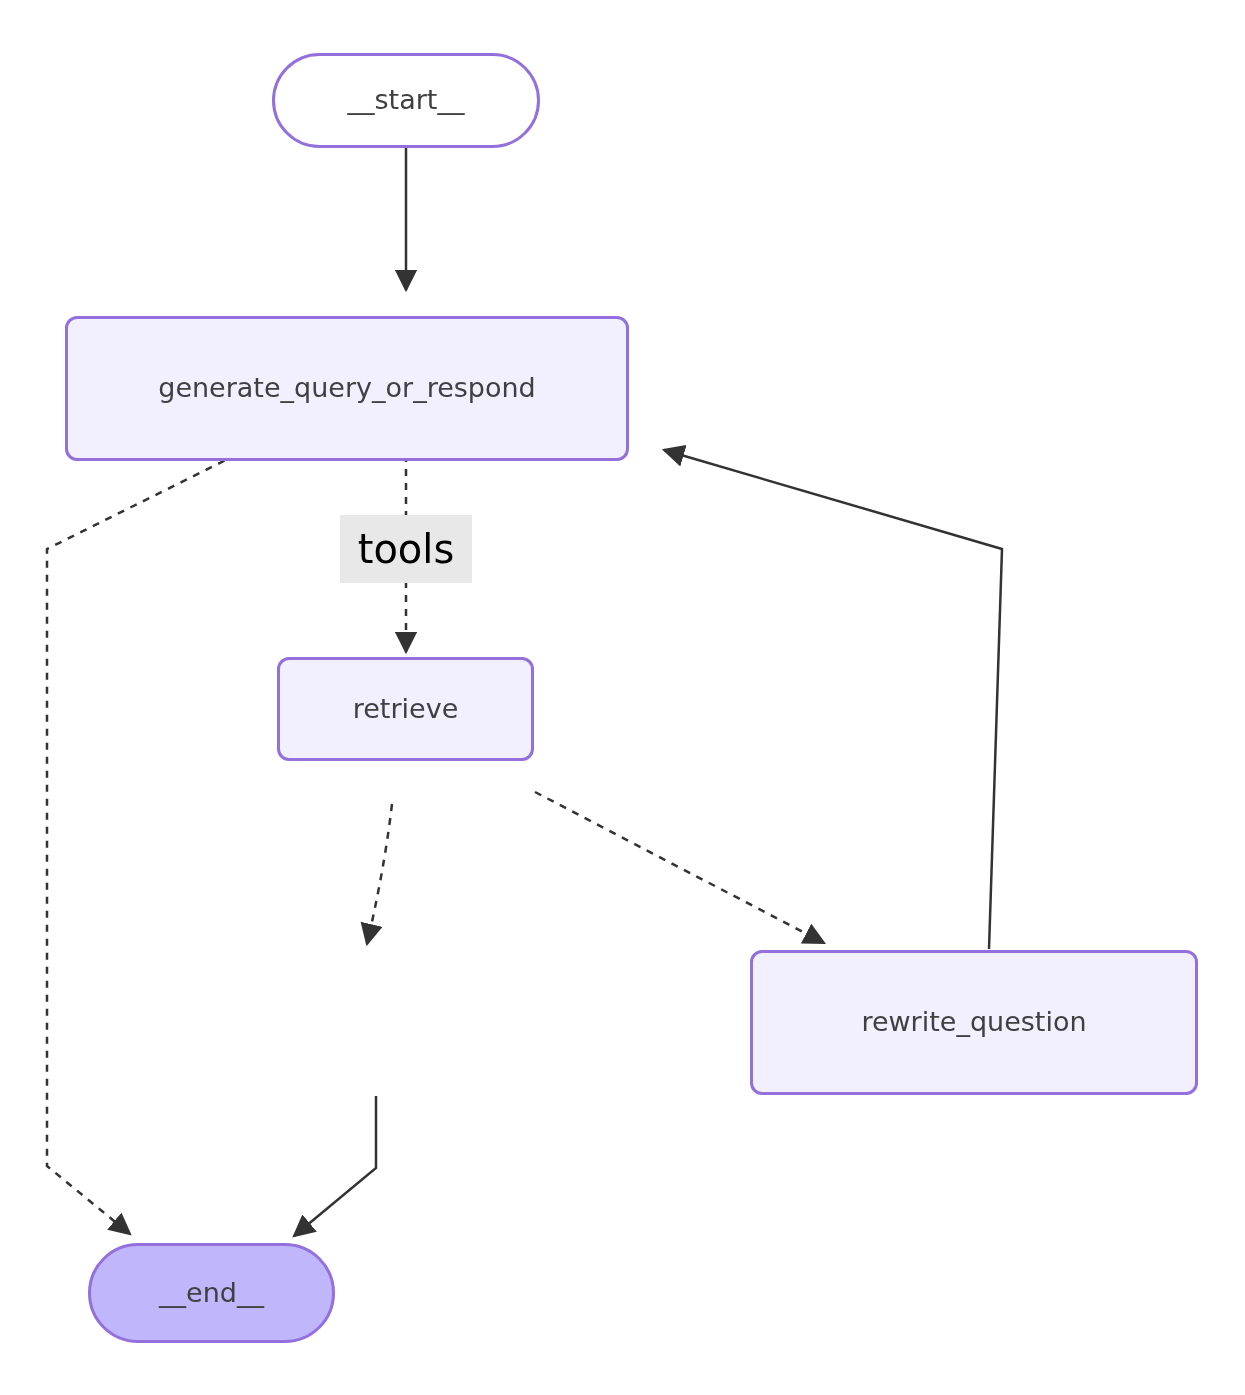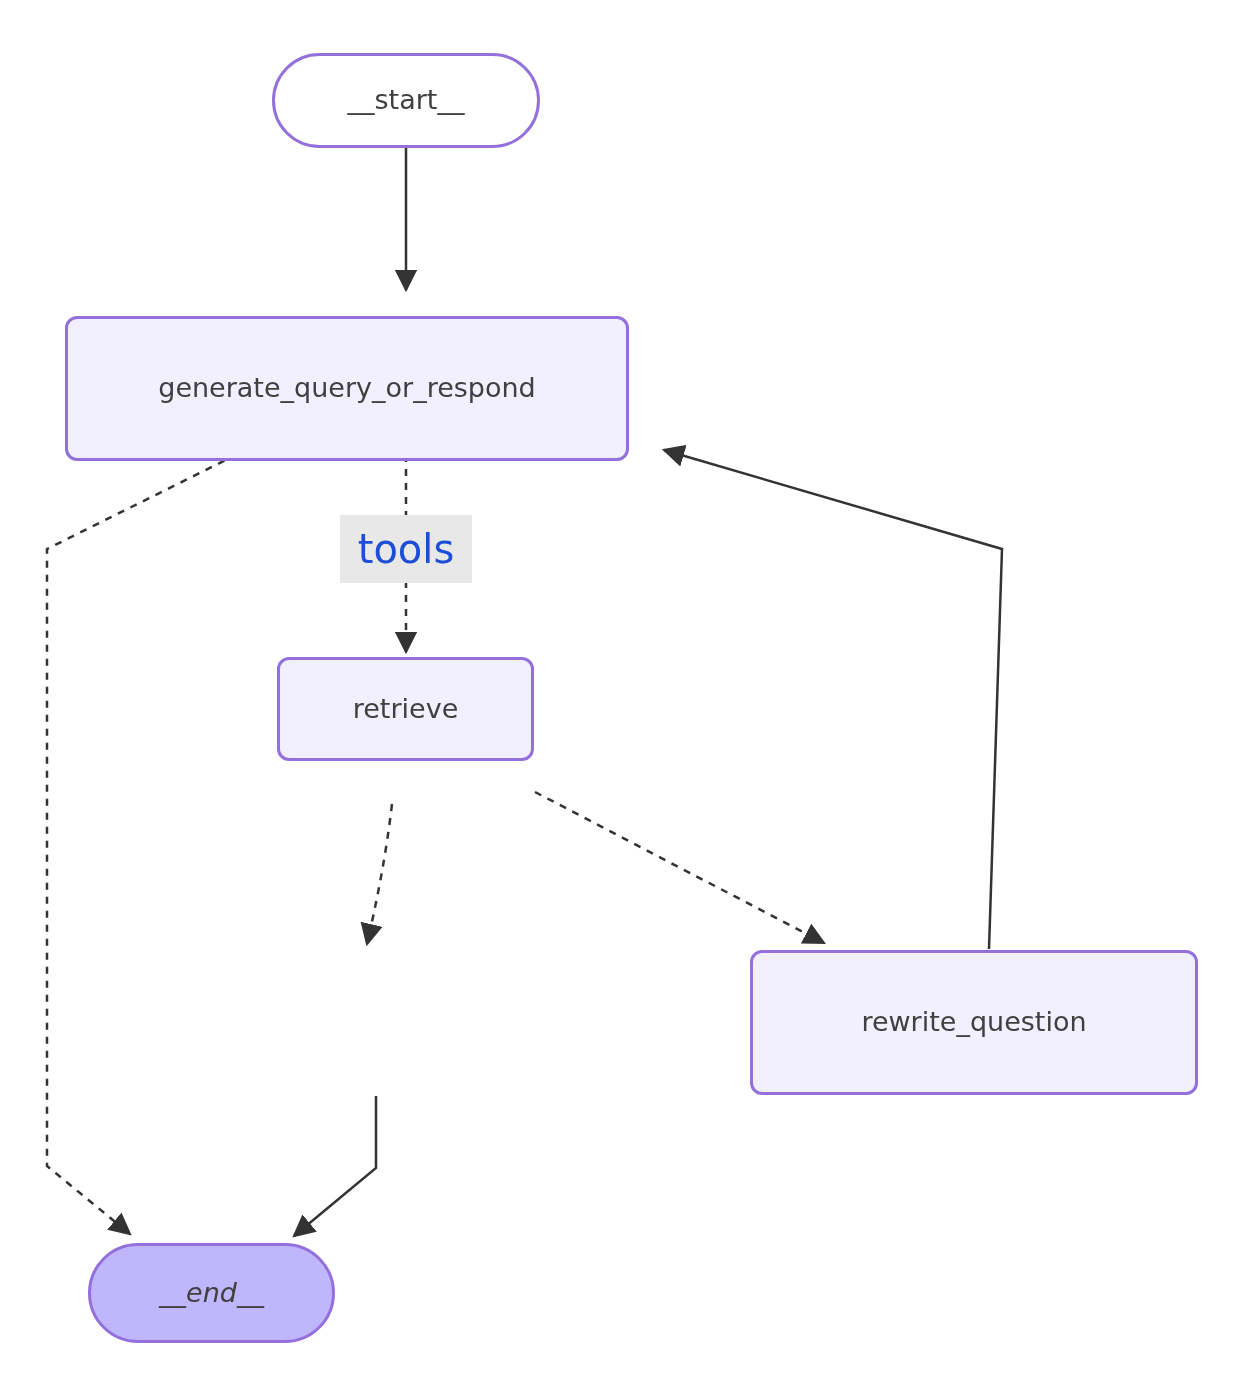"tools" .edge-label { color: #1d4ed8 -> #000000 }
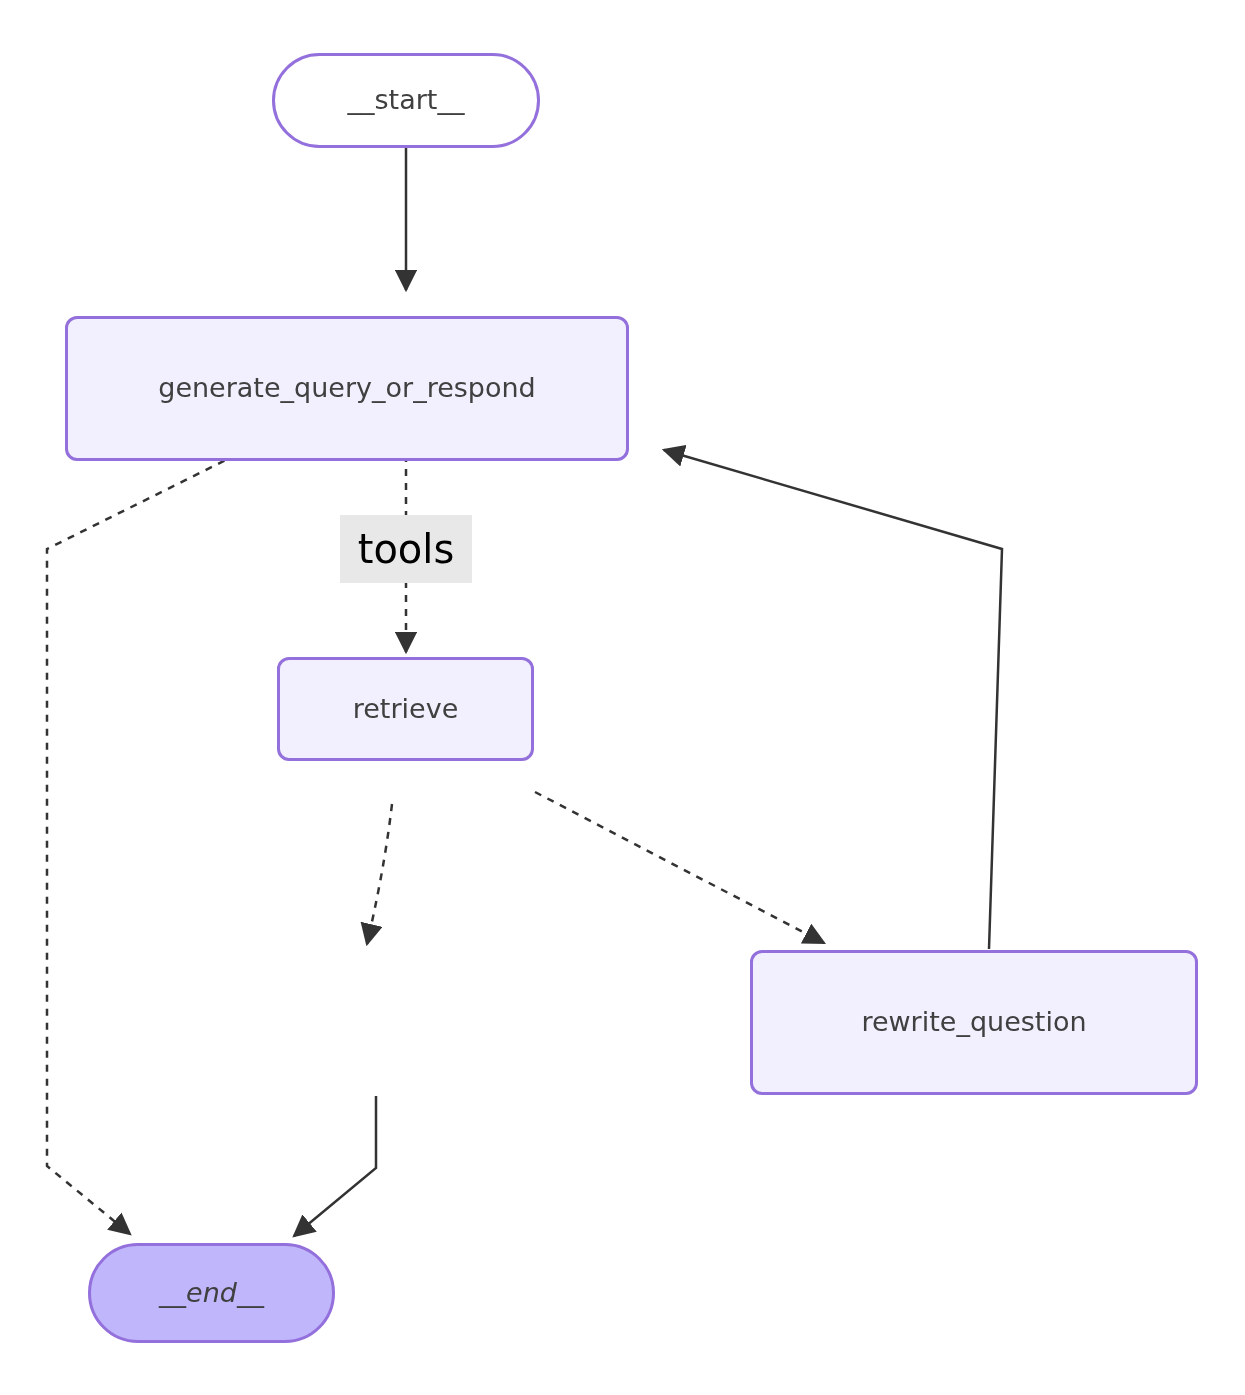"__end__" .node.stadium-end { font-style: italic -> none }
